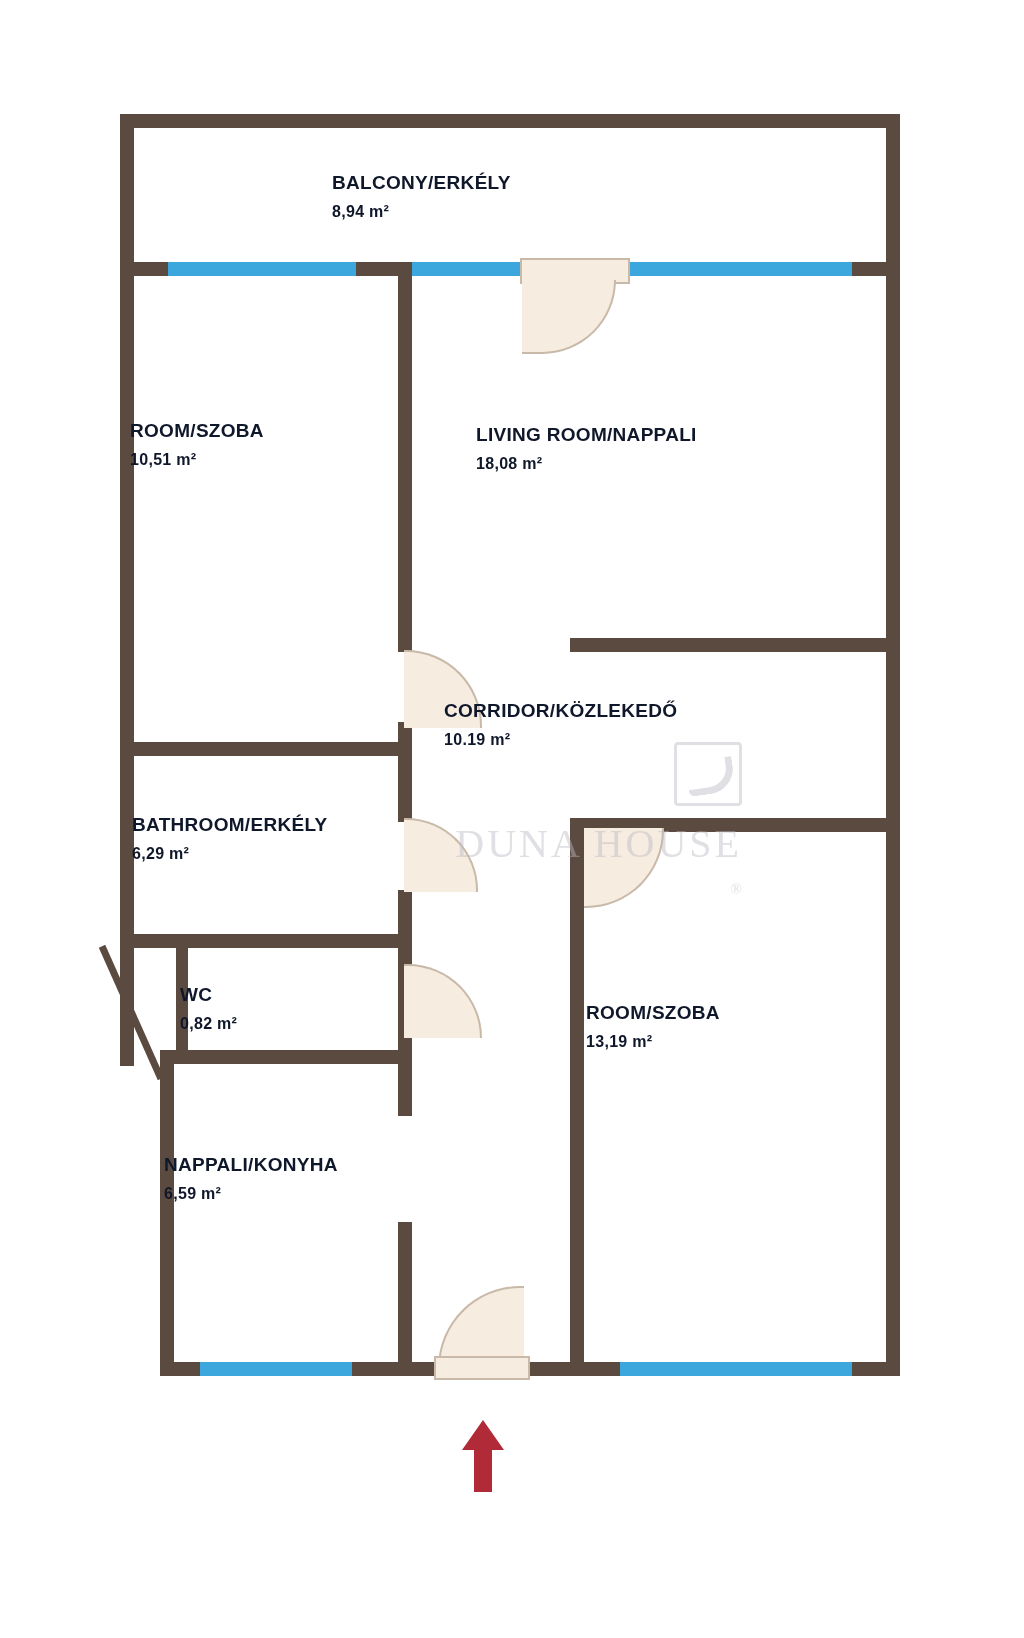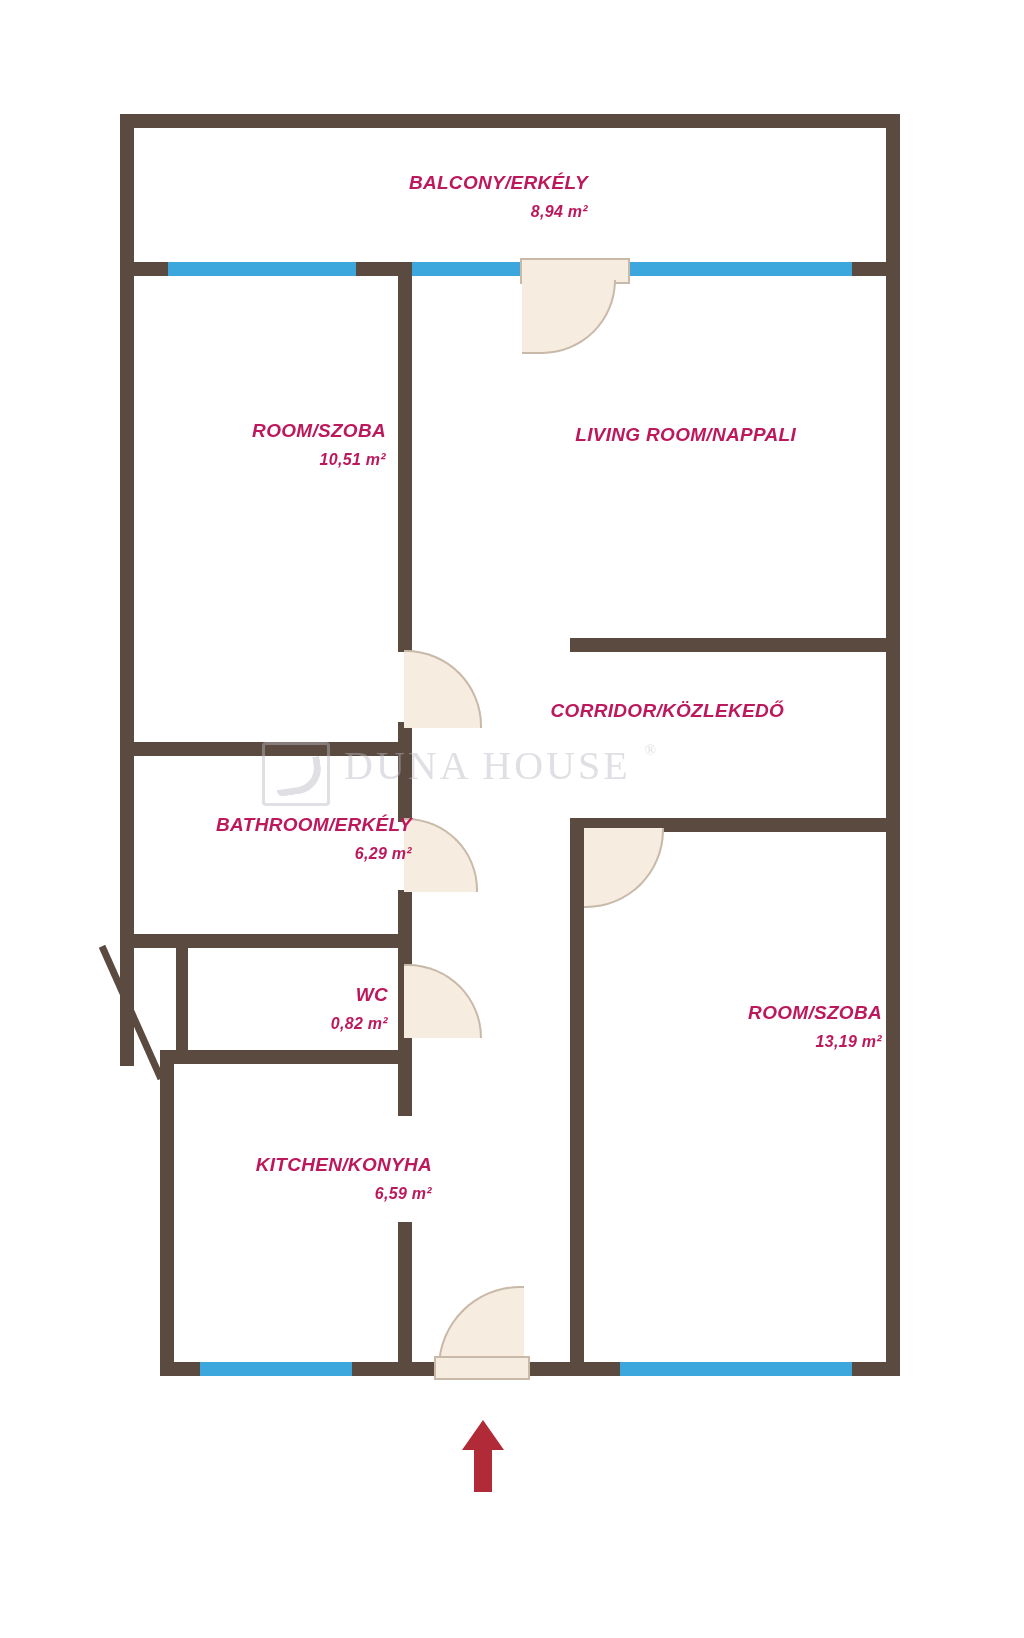"BALCONY/ERKÉLY" .label { color: #be185d -> #0f172a; font-style: italic -> none; text-align: right -> left }
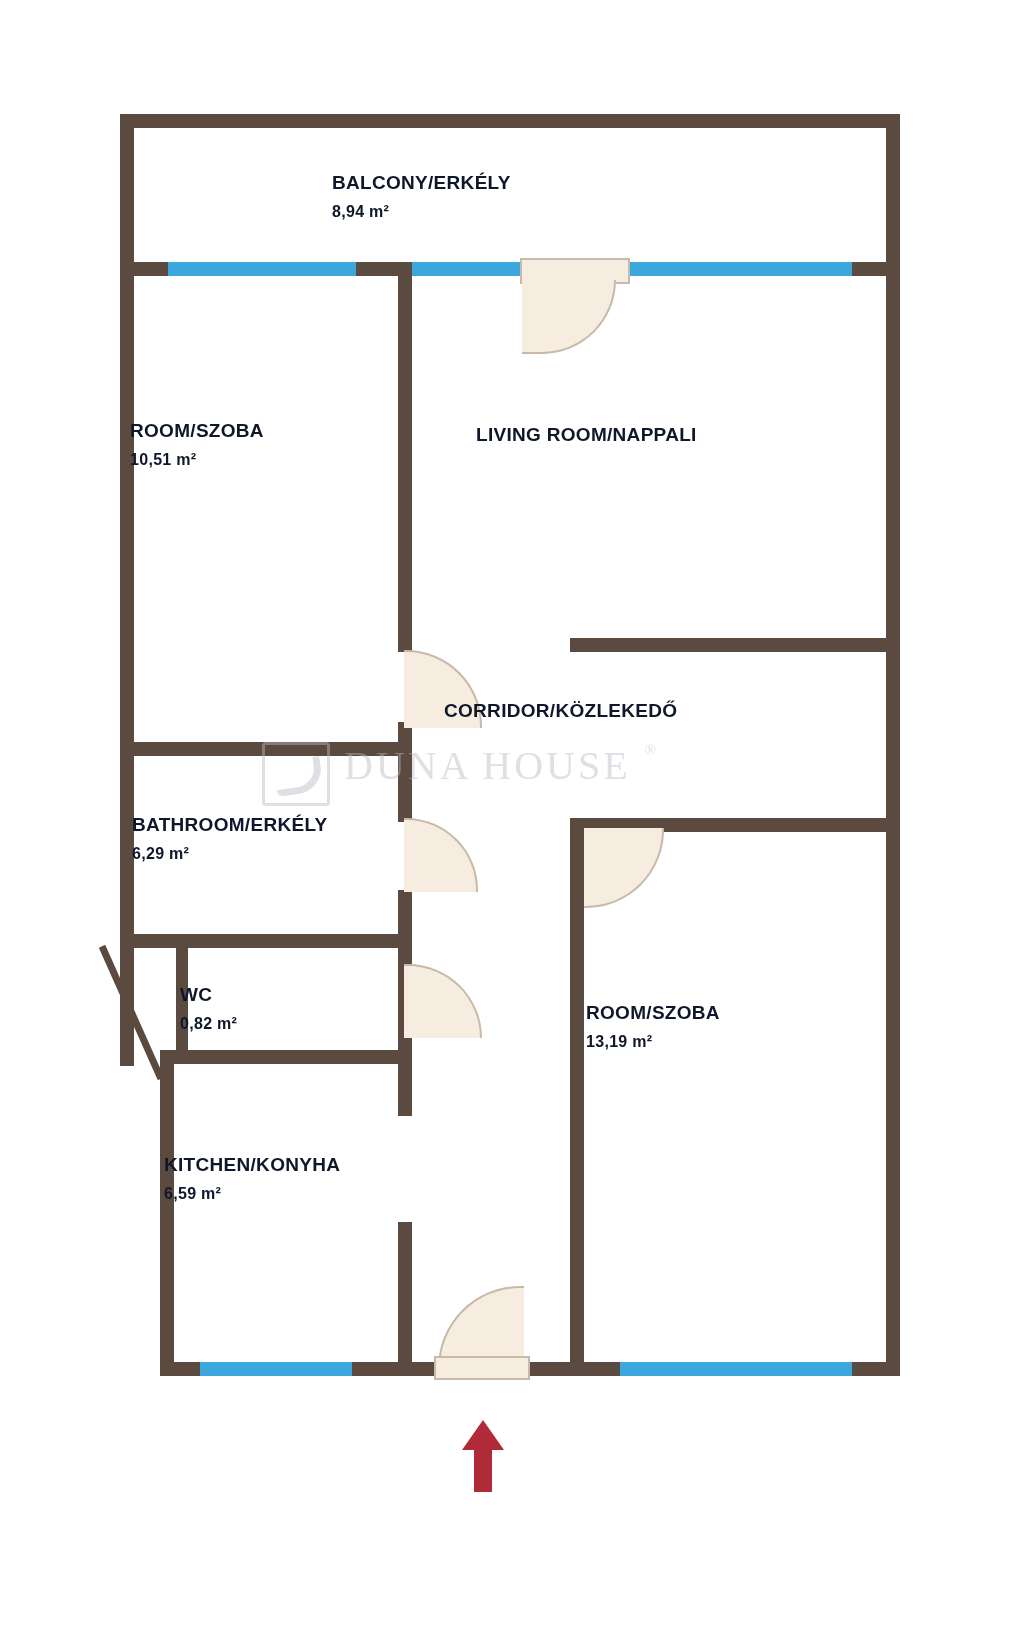"18,08 m²" span.area { html: none -> <span>18,08 m²</span> }
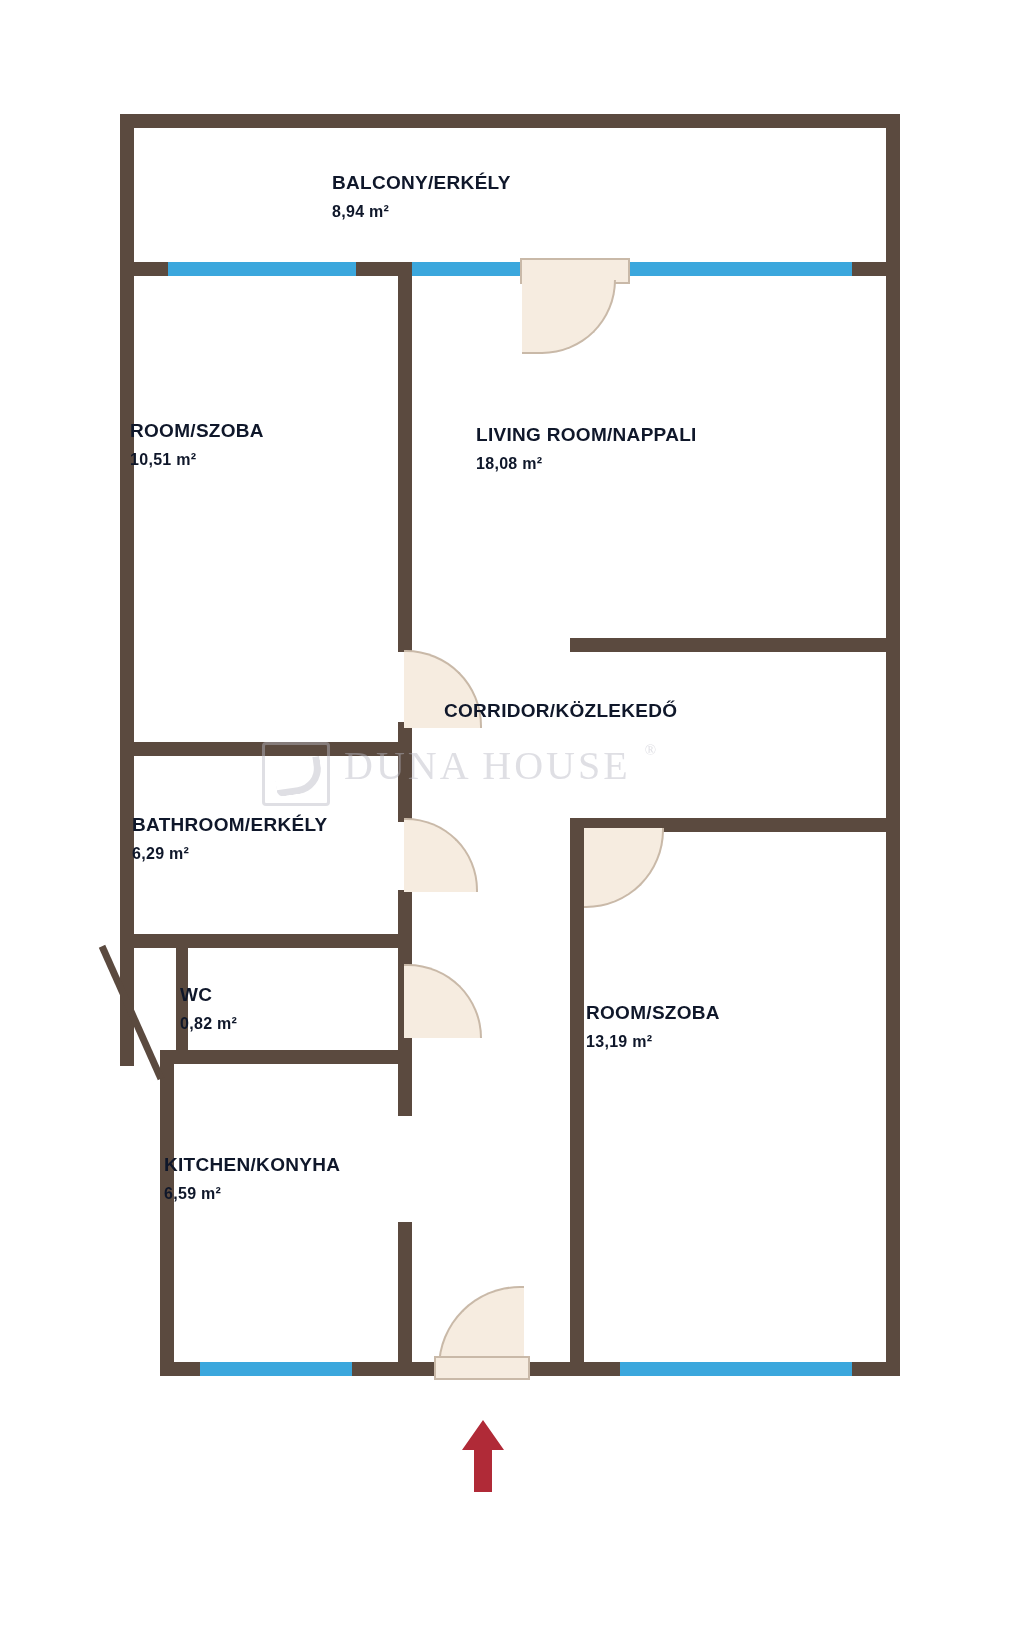"10.19 m²" span.area { html: none -> <span>10.19 m²</span> }
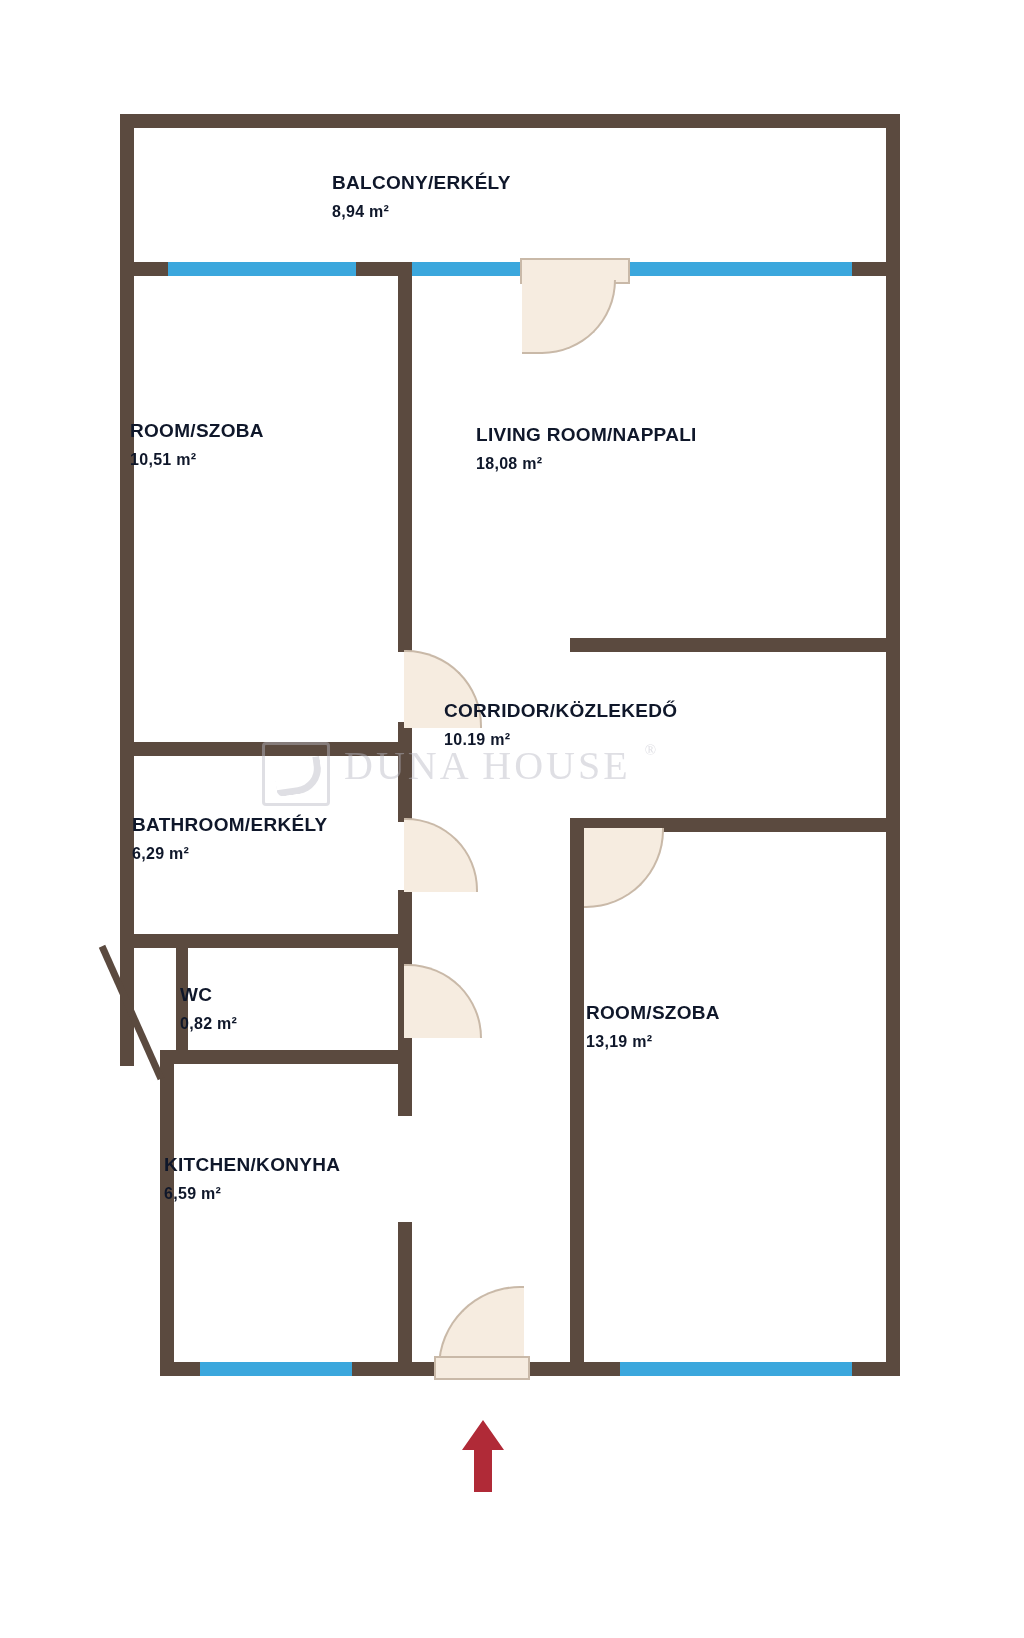"DUNA HOUSE" #watermark { align-items: flex-start -> flex-end; flex-direction: none -> column }
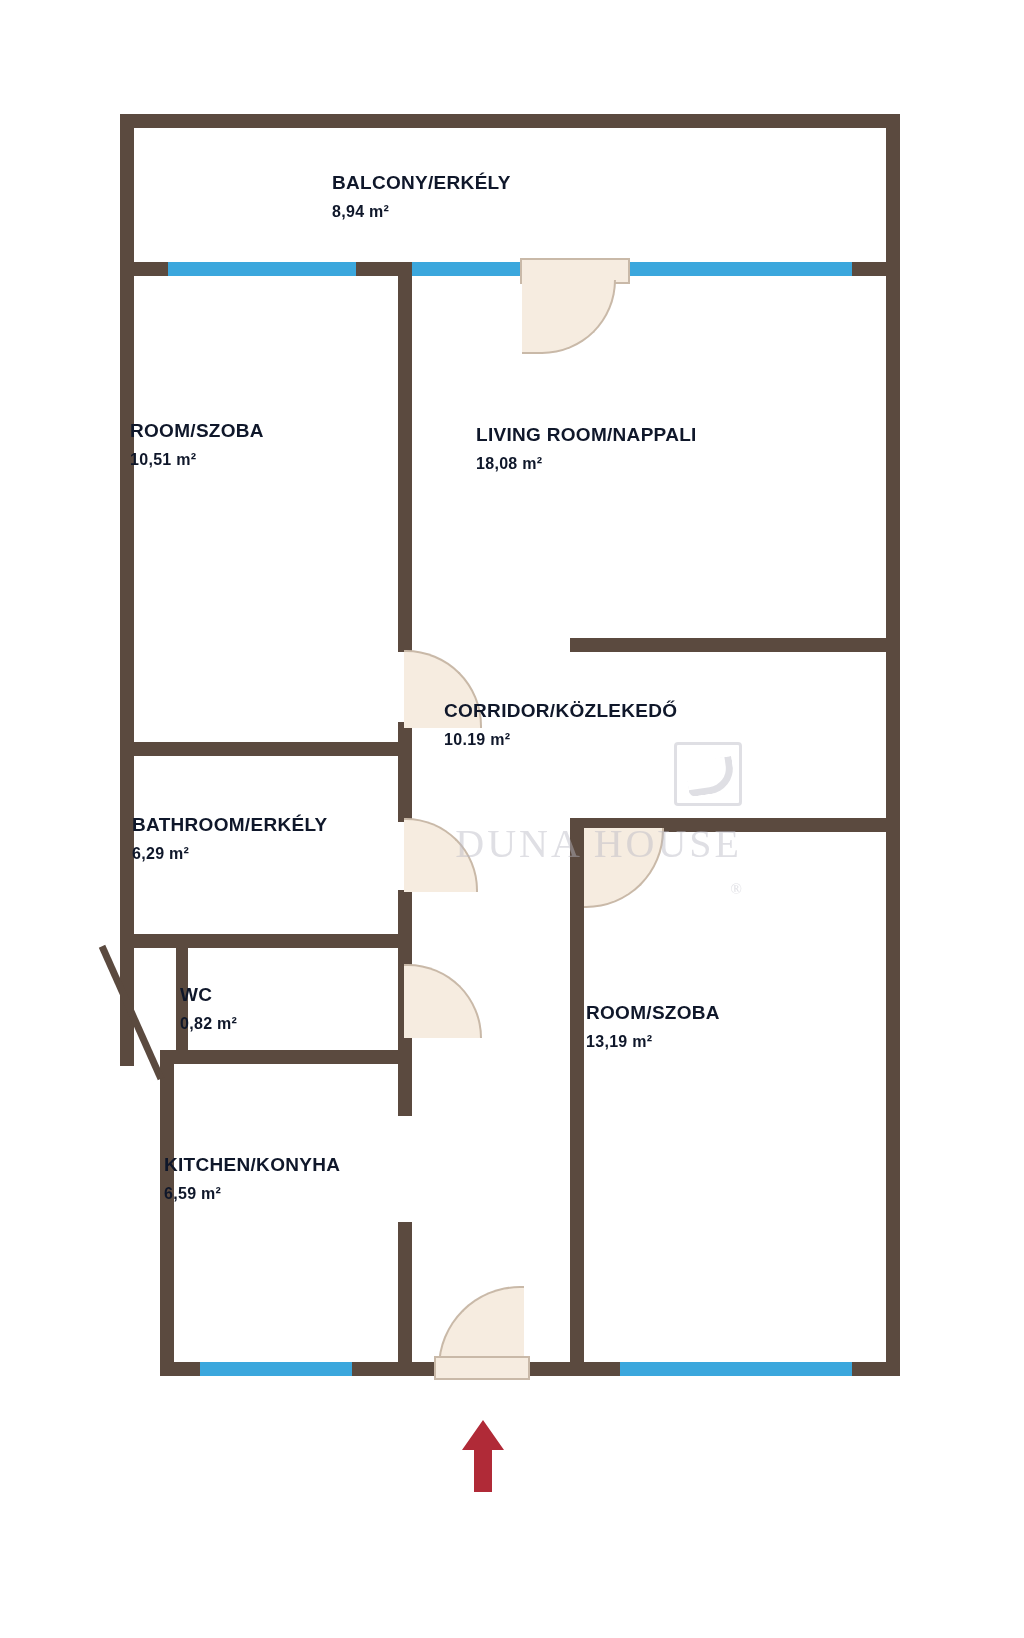"KITCHEN/KONYHA" span.title { text: KITCHEN/KONYHA -> NAPPALI/KONYHA }
